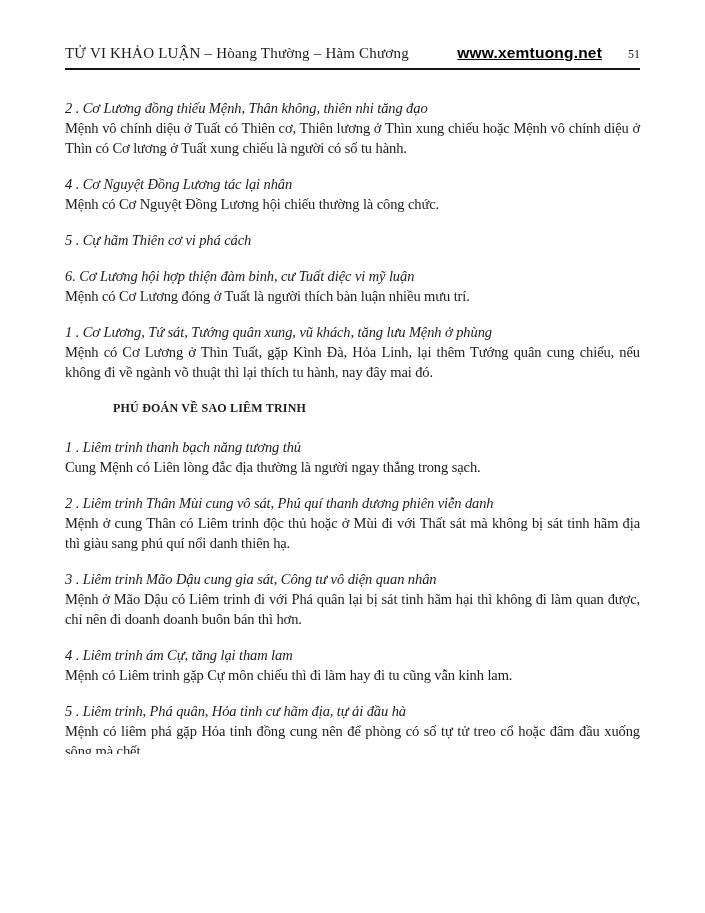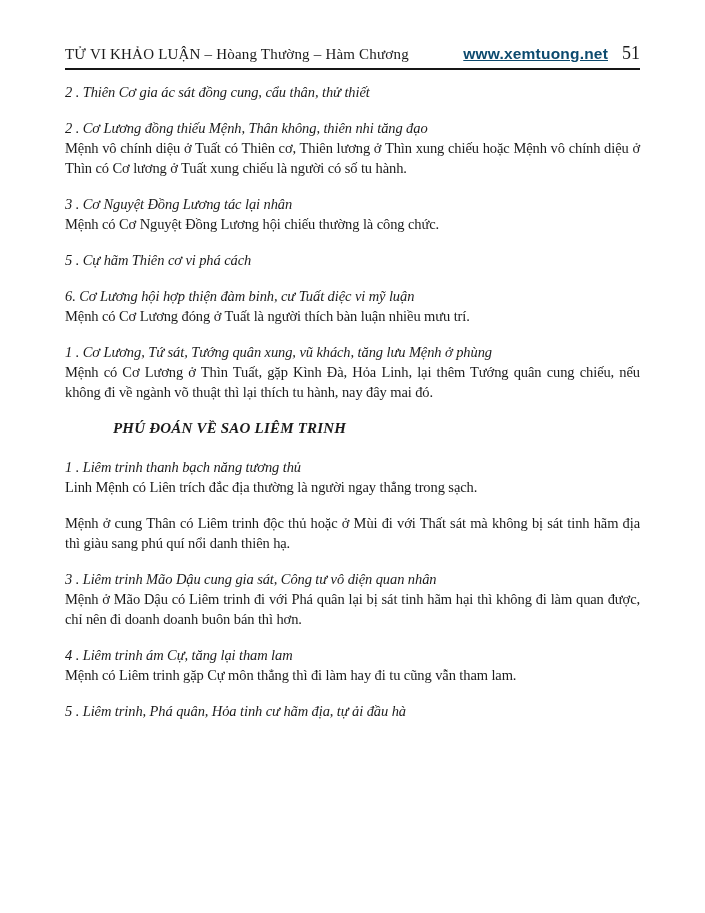"www.xemtuong.net" a.header-link { color: #0c4a6e -> #000000 }
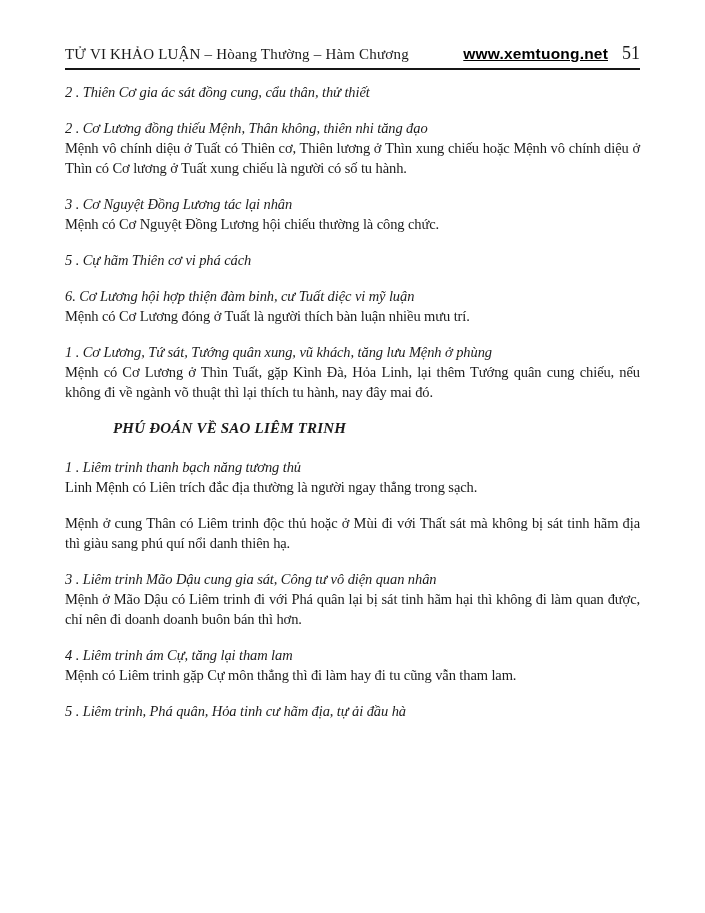"51" .page-number { font-size: 18px -> 12px; margin-left: 14px -> 26px }
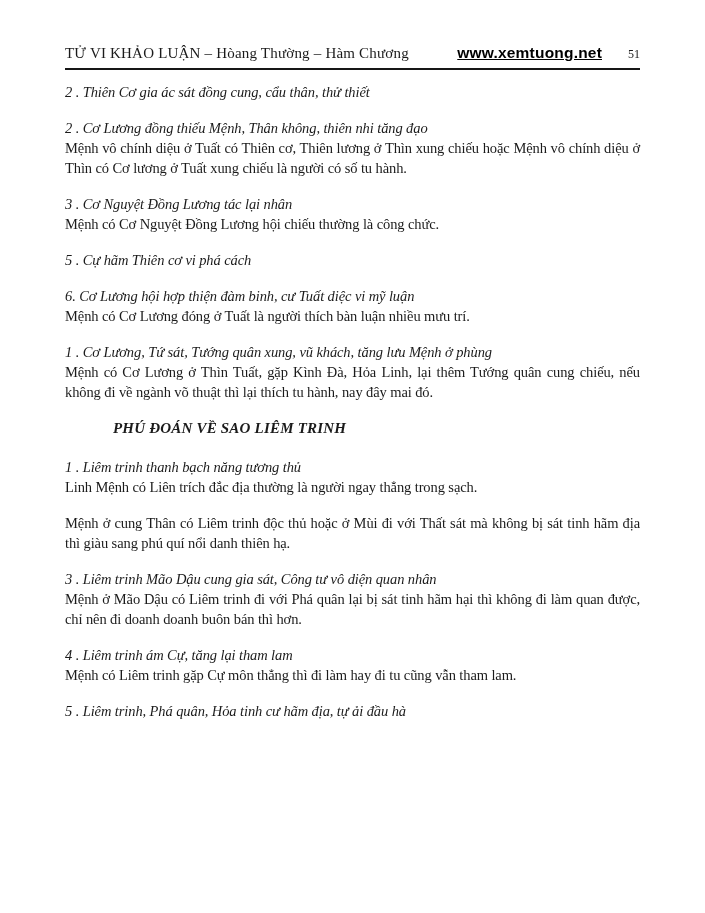"2 . Thiên Cơ gia" div.item-title { html: <div>2 . Thiên Cơ gia ác sát đồng cung, cẩu thân, thử thiết</div> -> none }
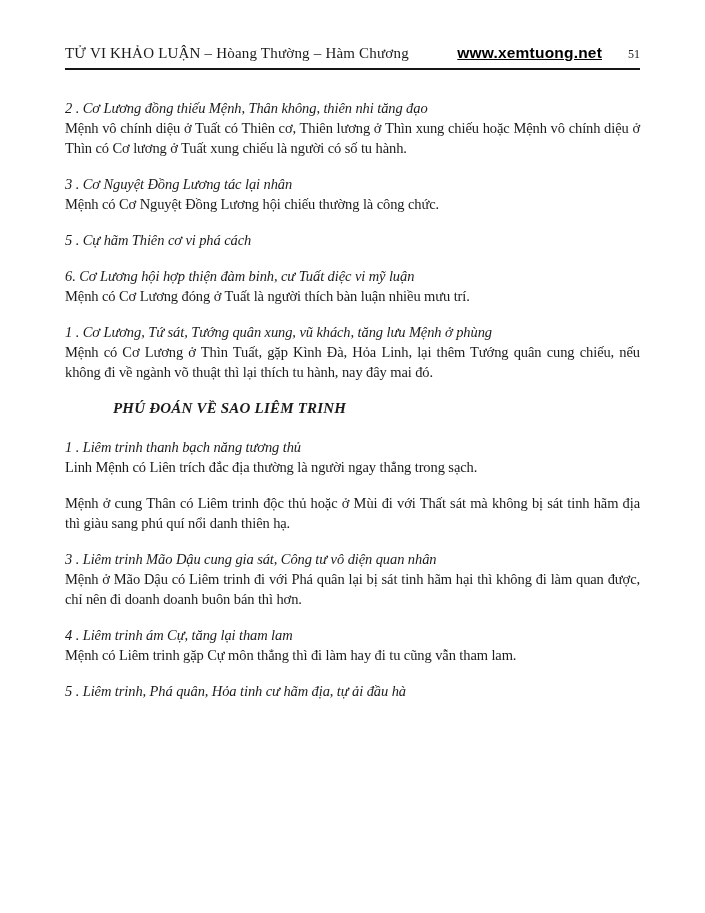"3 . Cơ Nguyệt Đồng" div.item-title { text: 3 -> 4 }
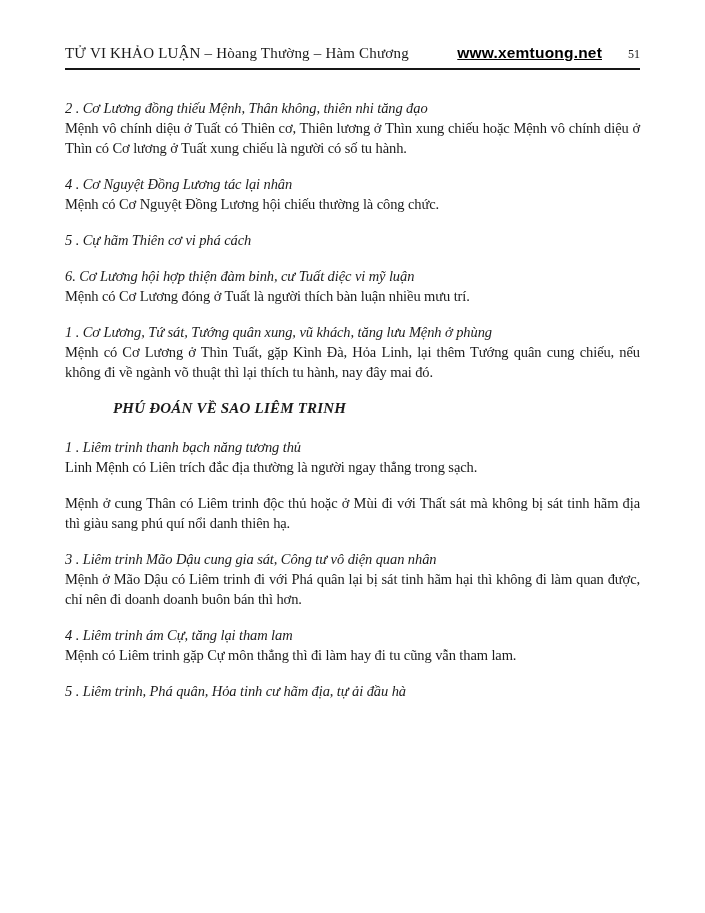"PHÚ ĐOÁN VỀ SAO LIÊM" .section-heading { font-size: 15px -> 12px; font-style: italic -> none }
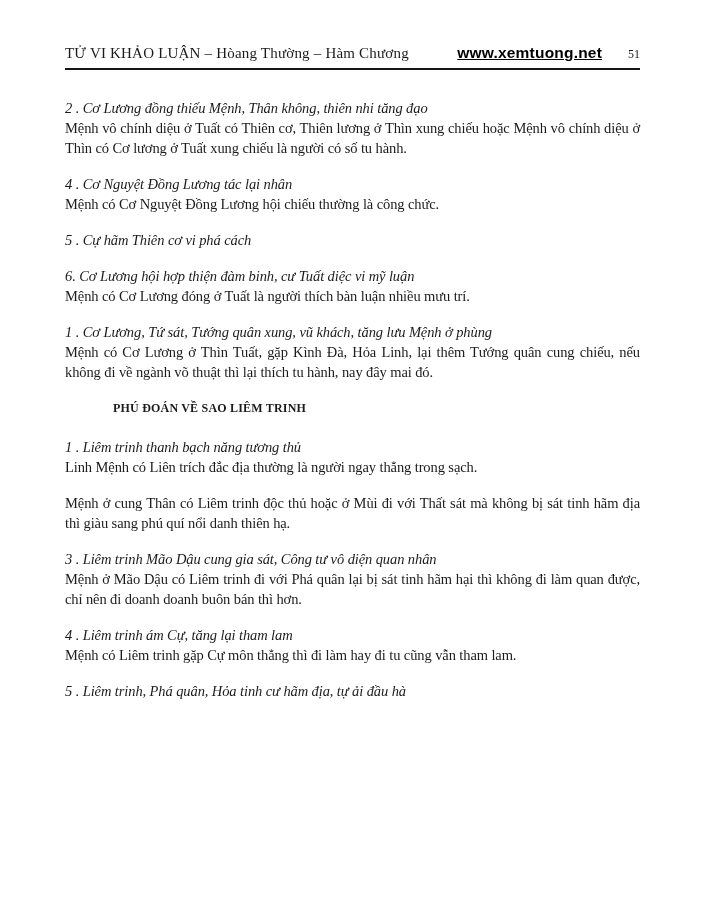"Linh Mệnh có Liên trích" div.item-body { text: Linh Mệnh có Liên trích -> Cung Mệnh có Liên lòng }
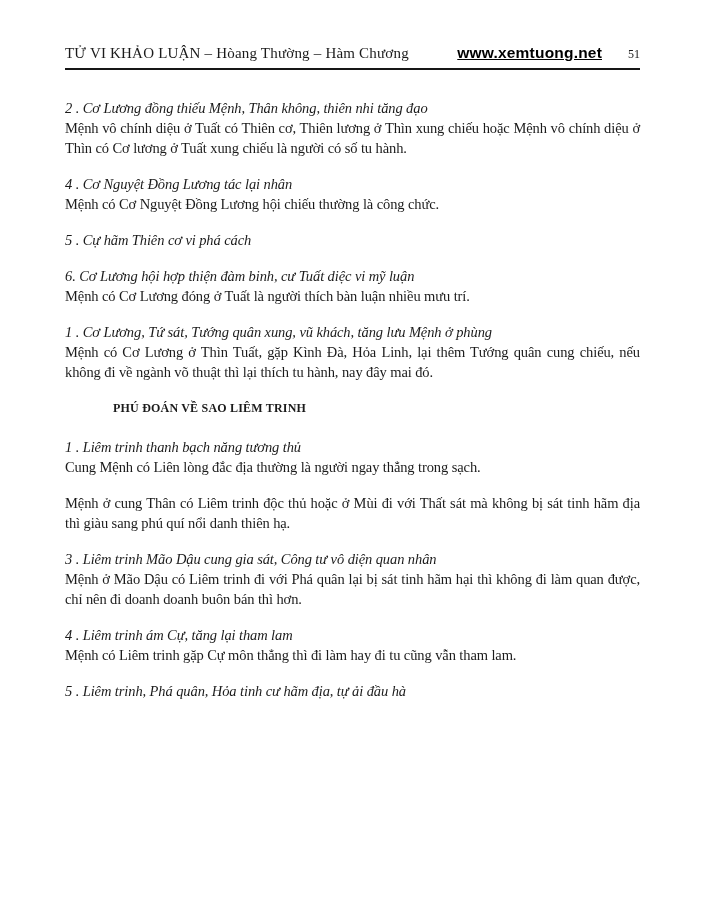"2 . Liêm trinh Thân" div.item-title { html: none -> <div>2 . Liêm trinh Thân Mùi cung vô sát, Phú quí thanh dương phiên viễn danh</div> }
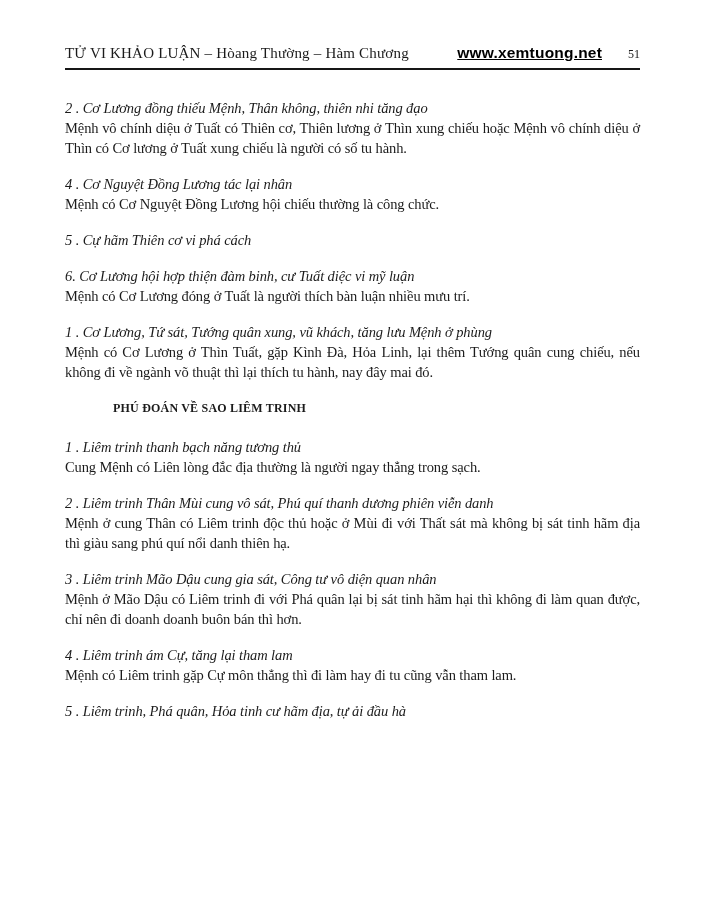"Mệnh có Liêm trinh gặp" div.item-body { text: thẳng thì đi làm hay đi tu cũng vẫn tham -> chiếu thì đi làm hay đi tu cũng vẫn kinh }
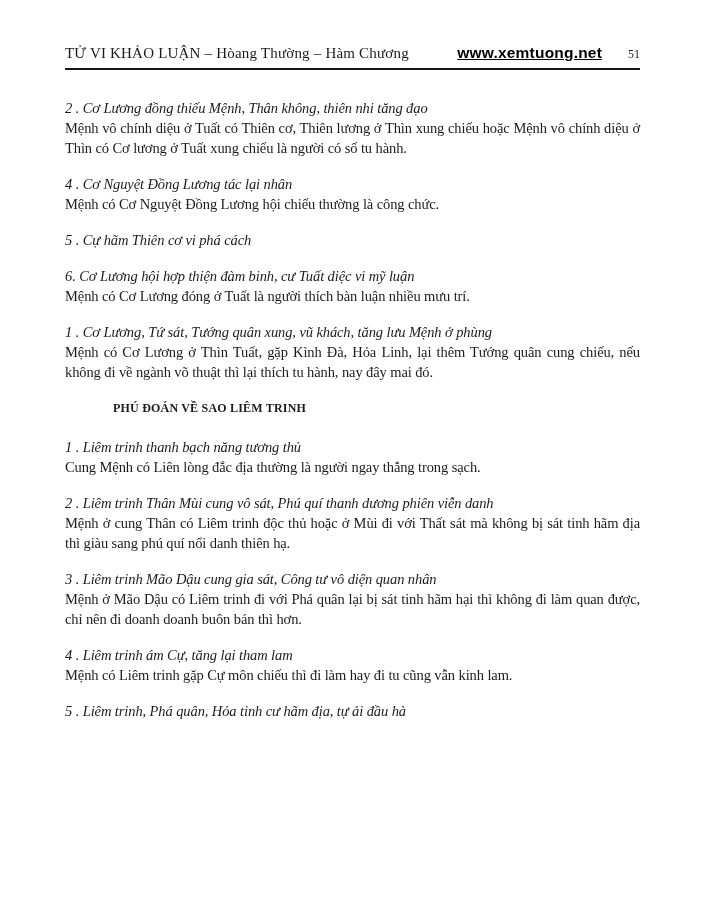"Mệnh có liêm phá gặp" div.item-body { html: none -> <div>Mệnh có liêm phá gặp Hỏa tinh đồng cung nên để phòng có số tự tử treo cổ hoặc đâm đầu xuống sông mà chết.</div> }
